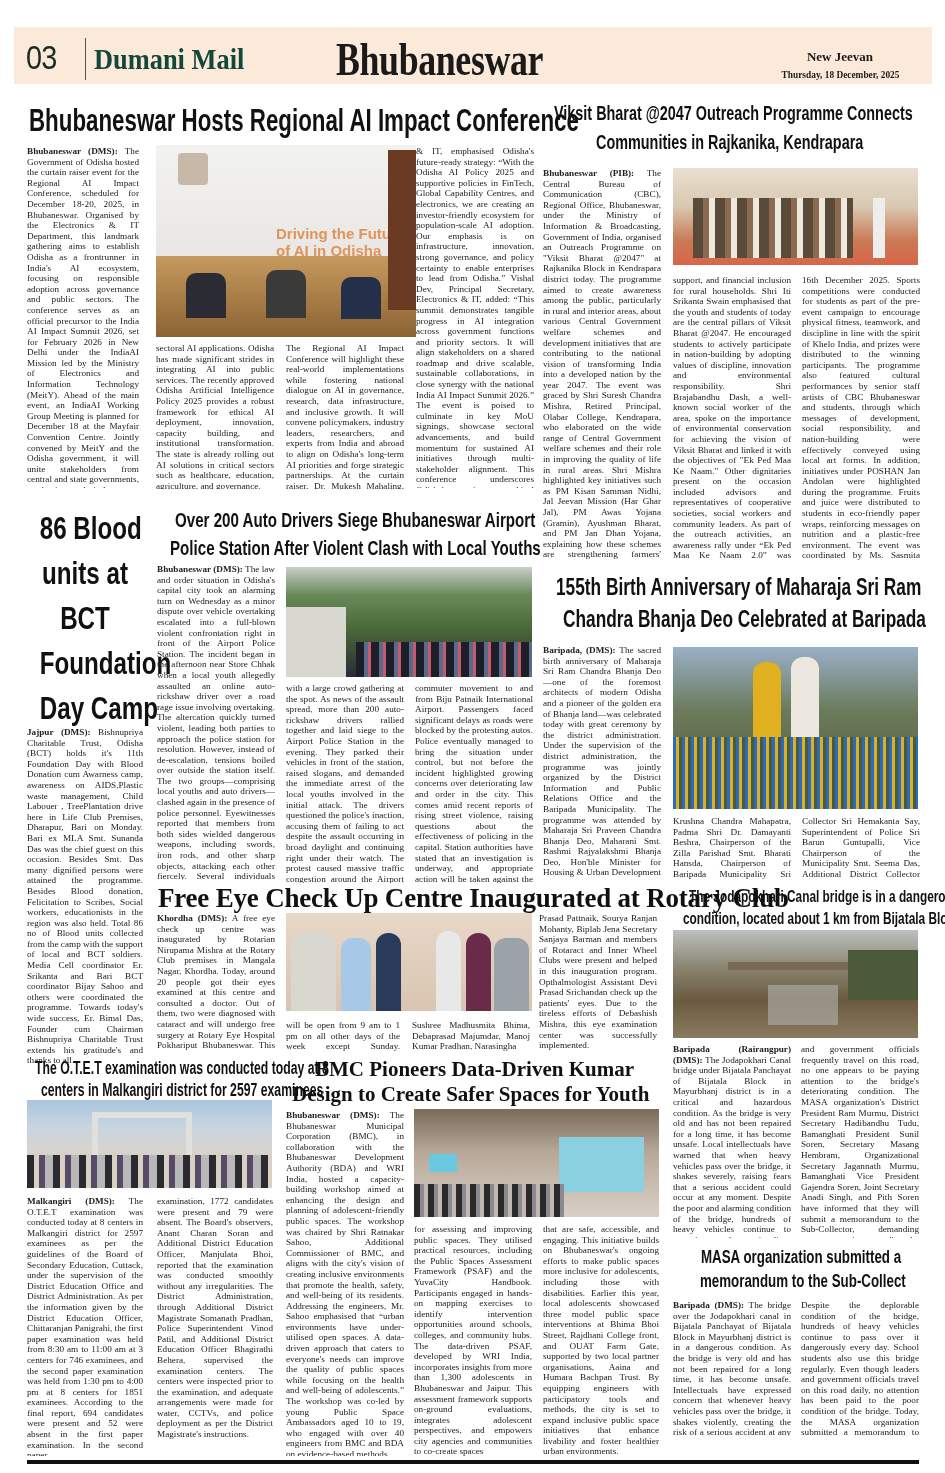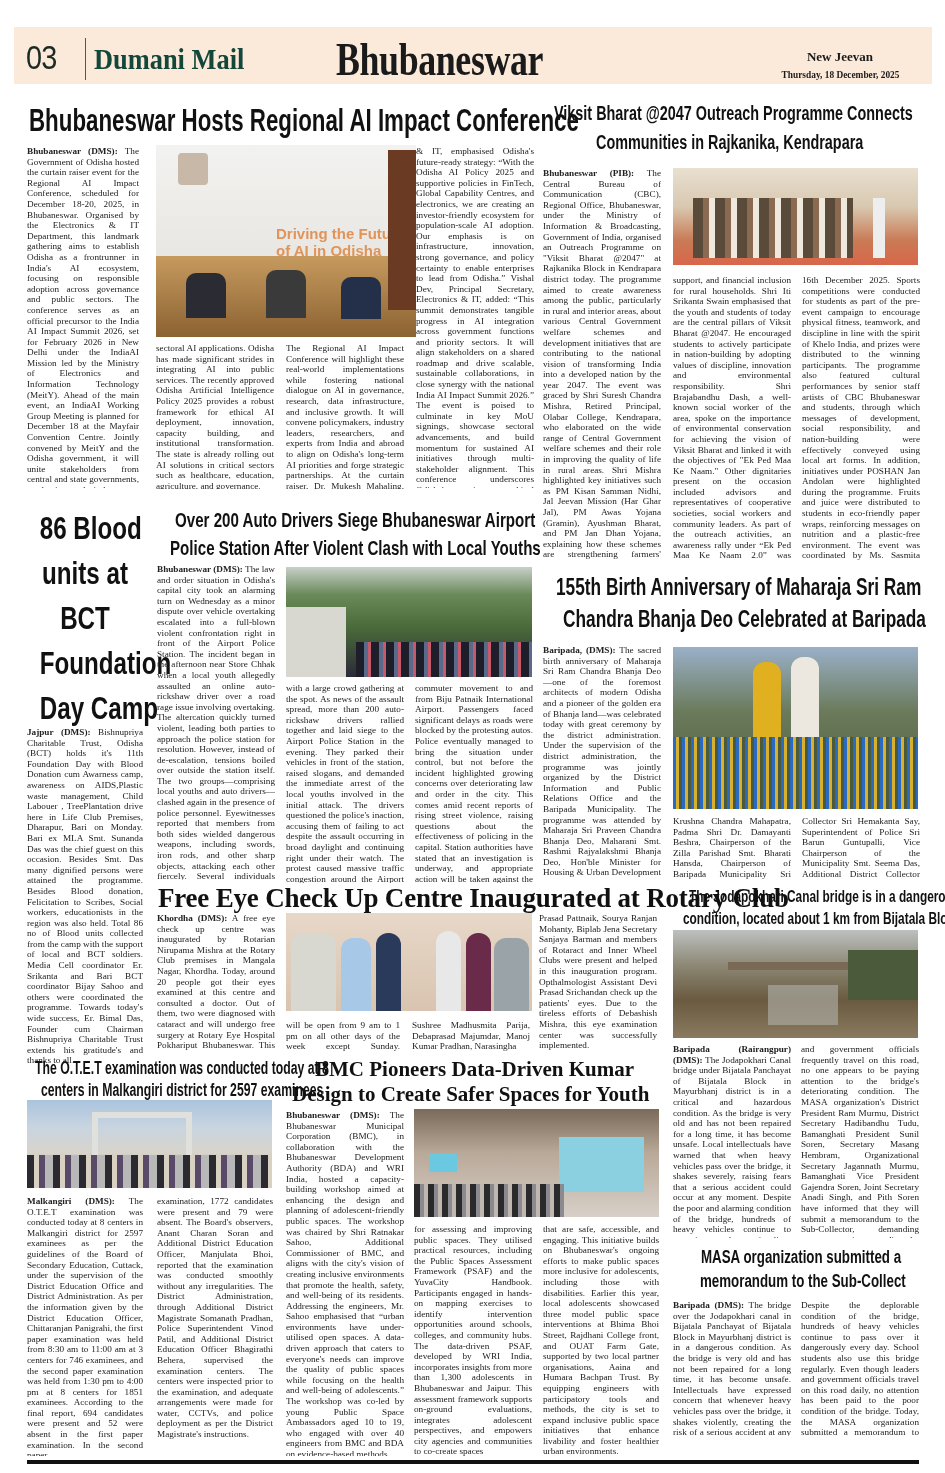"Sushree Madhusmita Parija, Debaprasad" div.abs { text: Parija -> Bhima }
